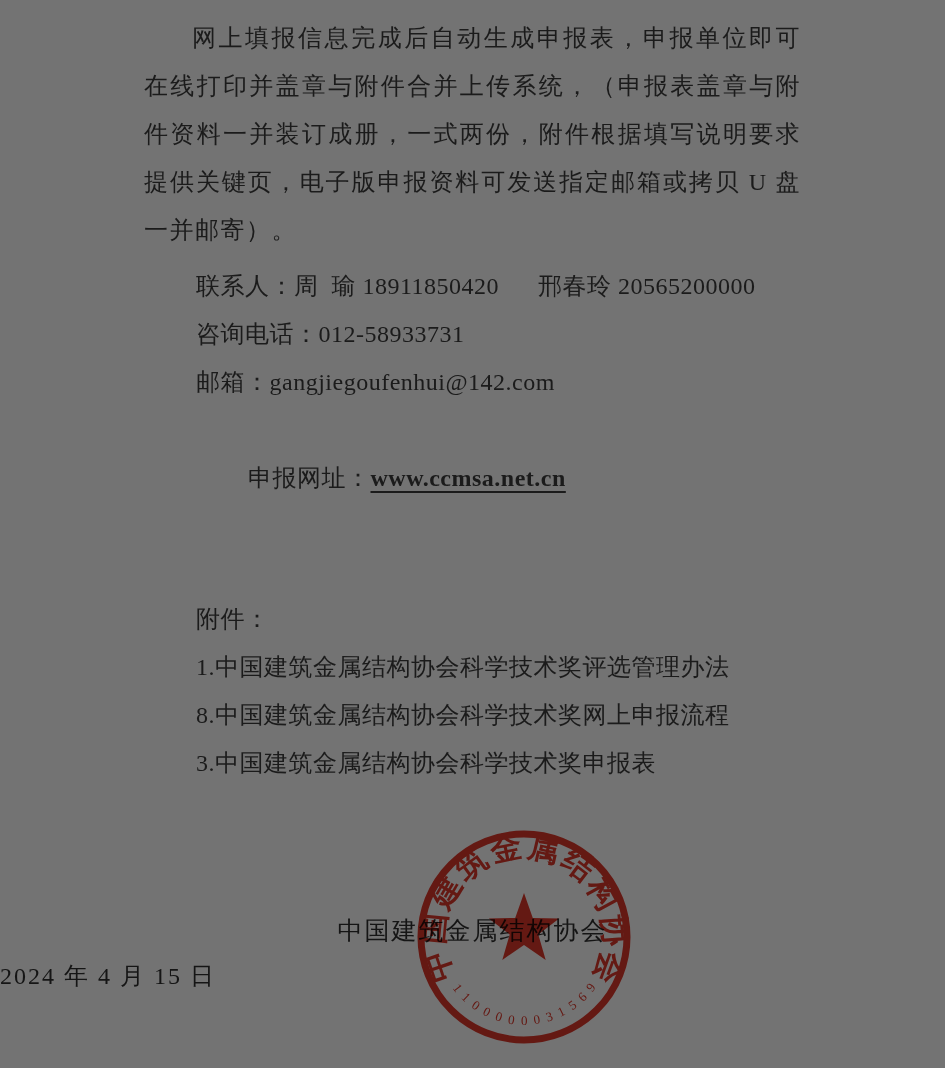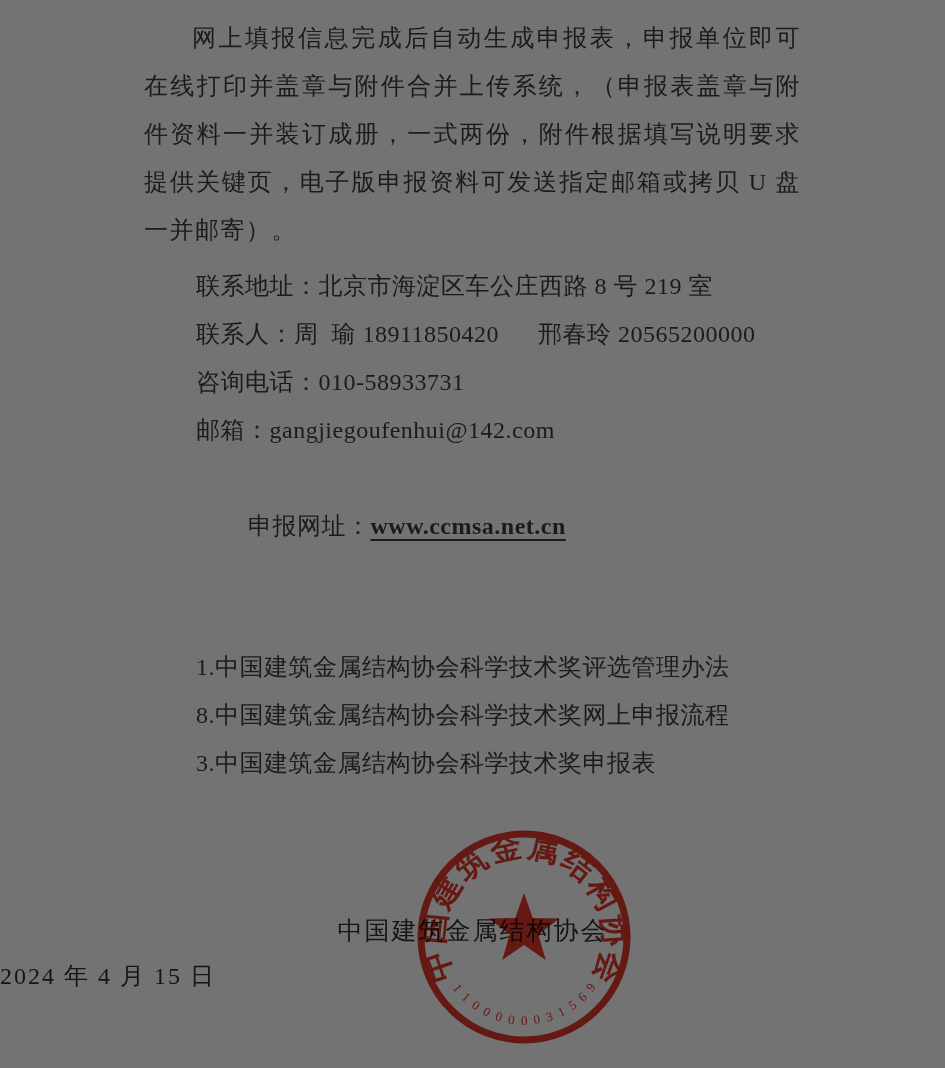"联系地址：北京市海淀区车公庄西路 8 号 219 室" div.contact-line { html: <div>联系地址：北京市海淀区车公庄西路 8 号 219 室</div> -> none }
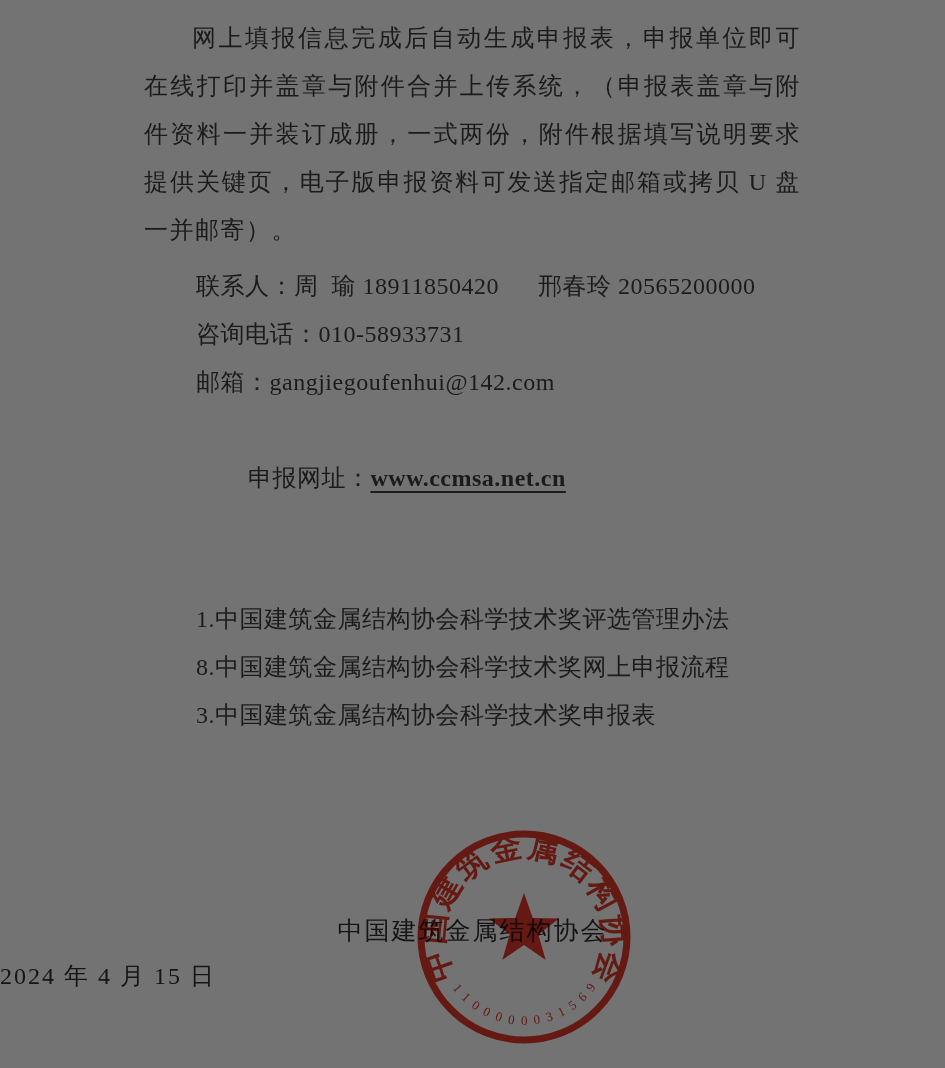"咨询电话：010-58933731" div.contact-line { text: 010-58933731 -> 012-58933731 }
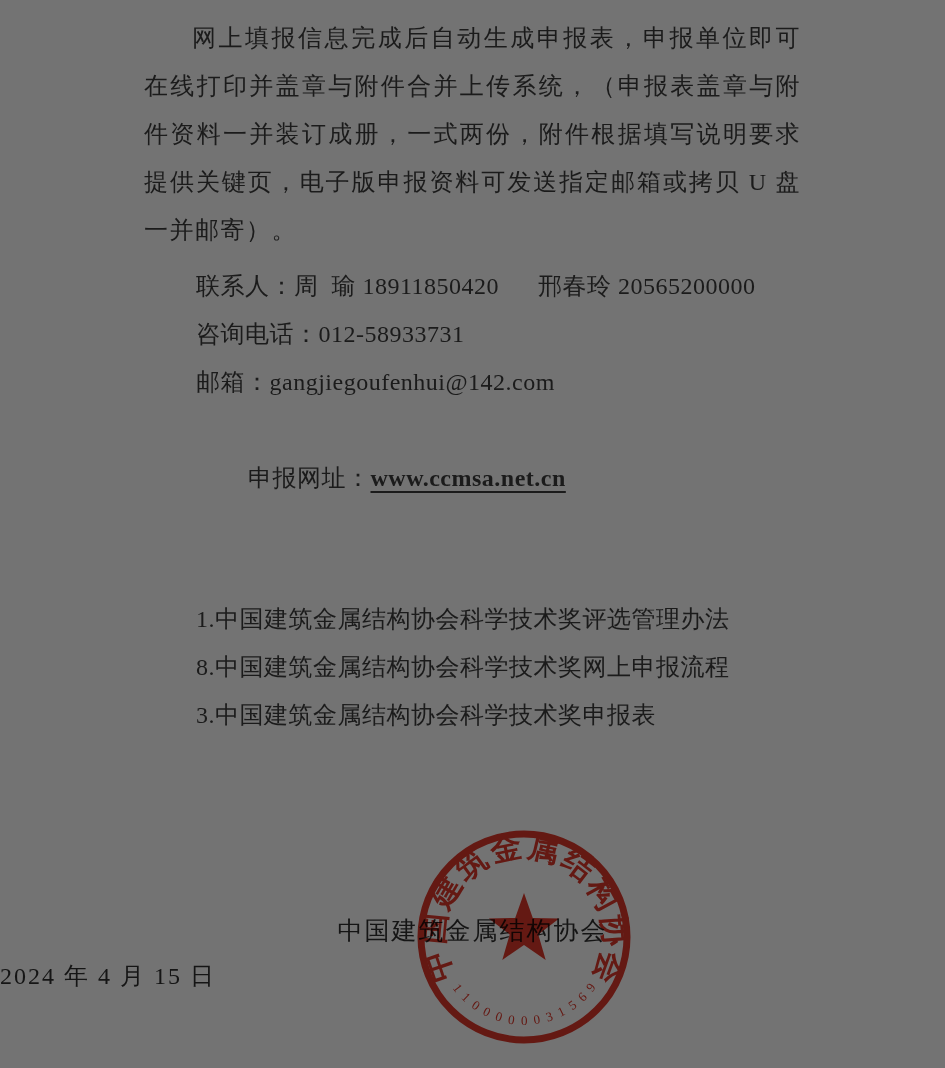"附件：" div.attachment-line { html: none -> <div>附件：</div> }
